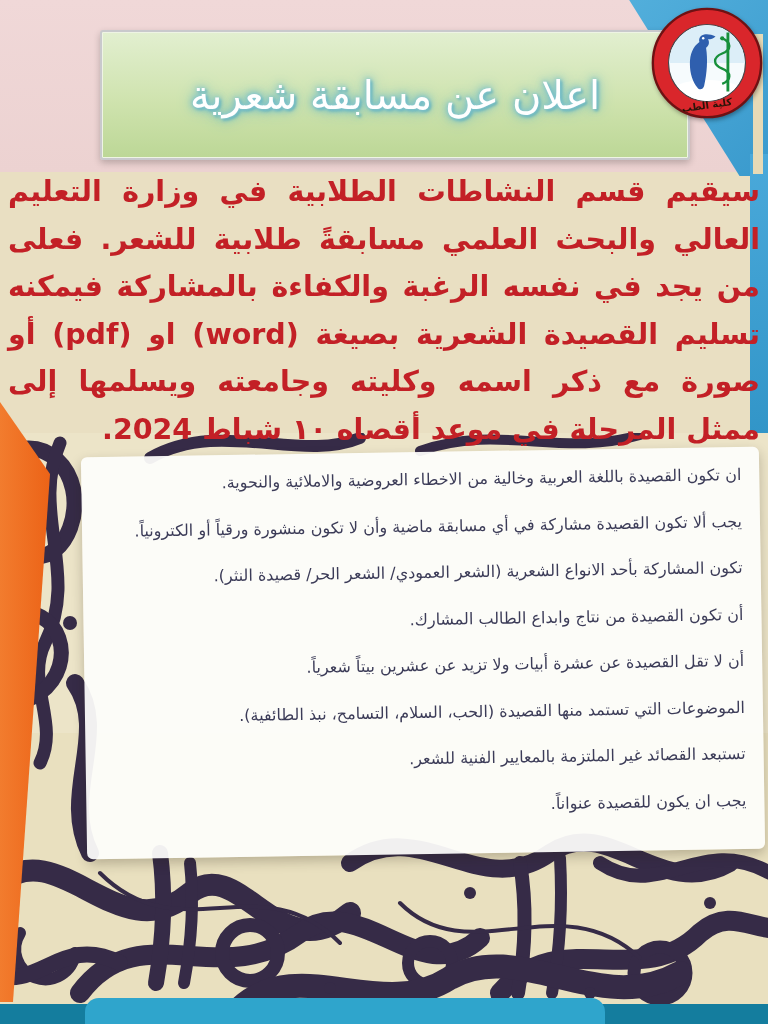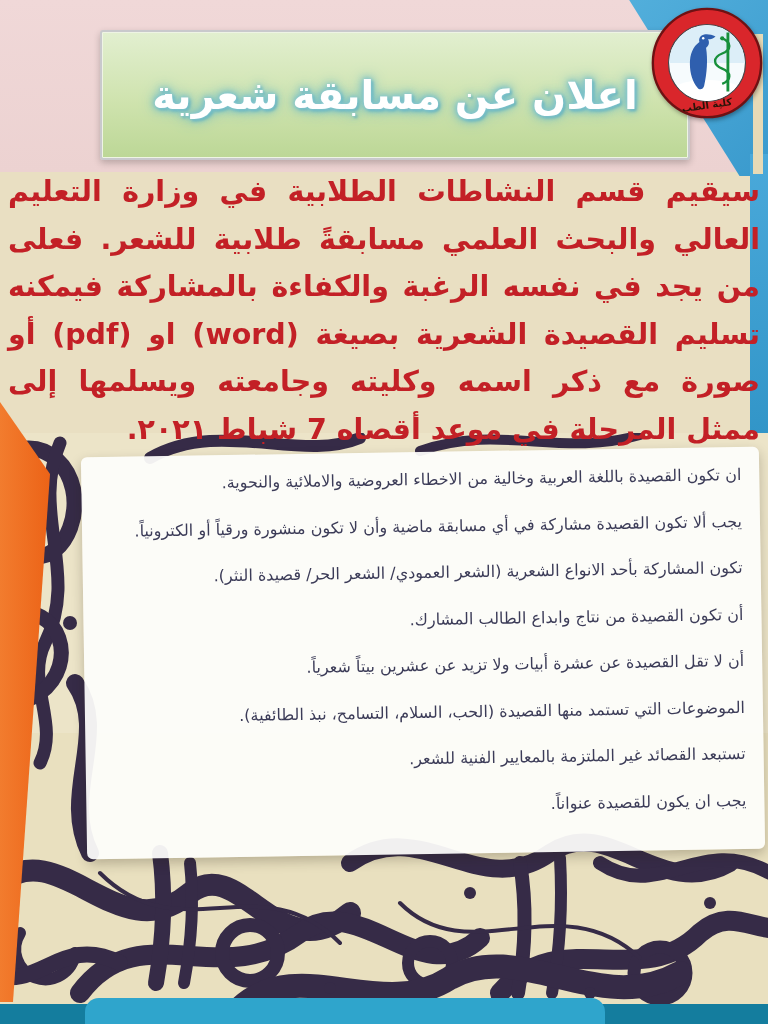"اعلان عن مسابقة شعرية" .header-title { font-weight: bold -> normal }
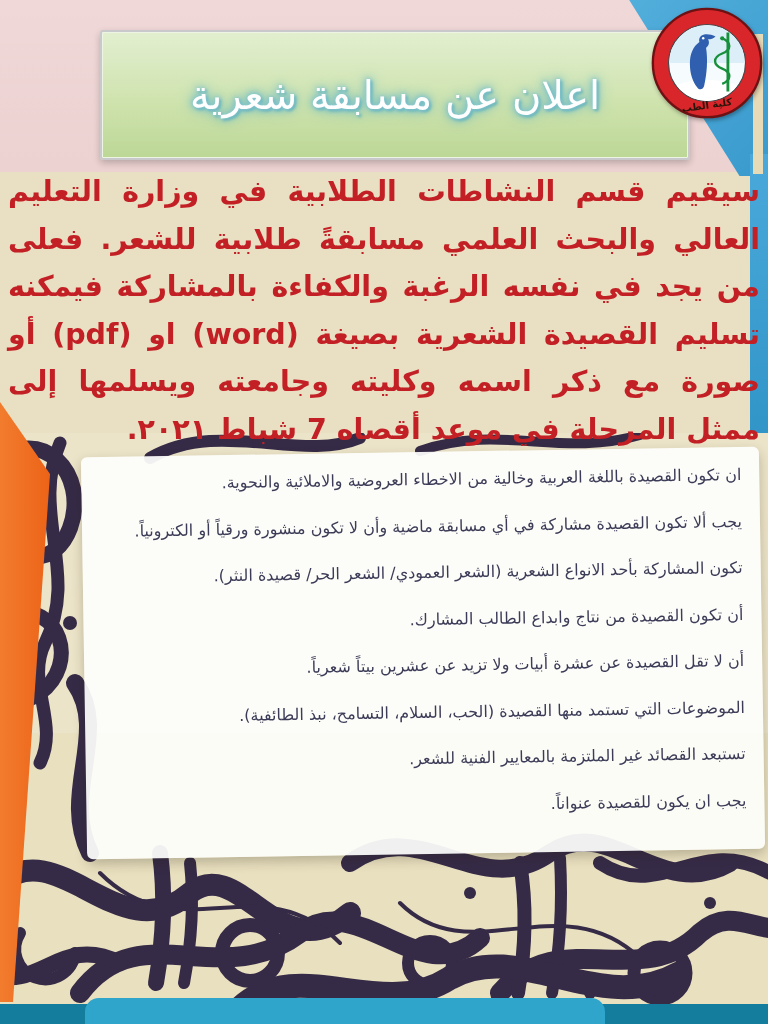"سيقيم قسم النشاطات الطلابية في" div.layer { text: 7 شباط ٢٠٢١ -> ١٠ شباط 2024 }
